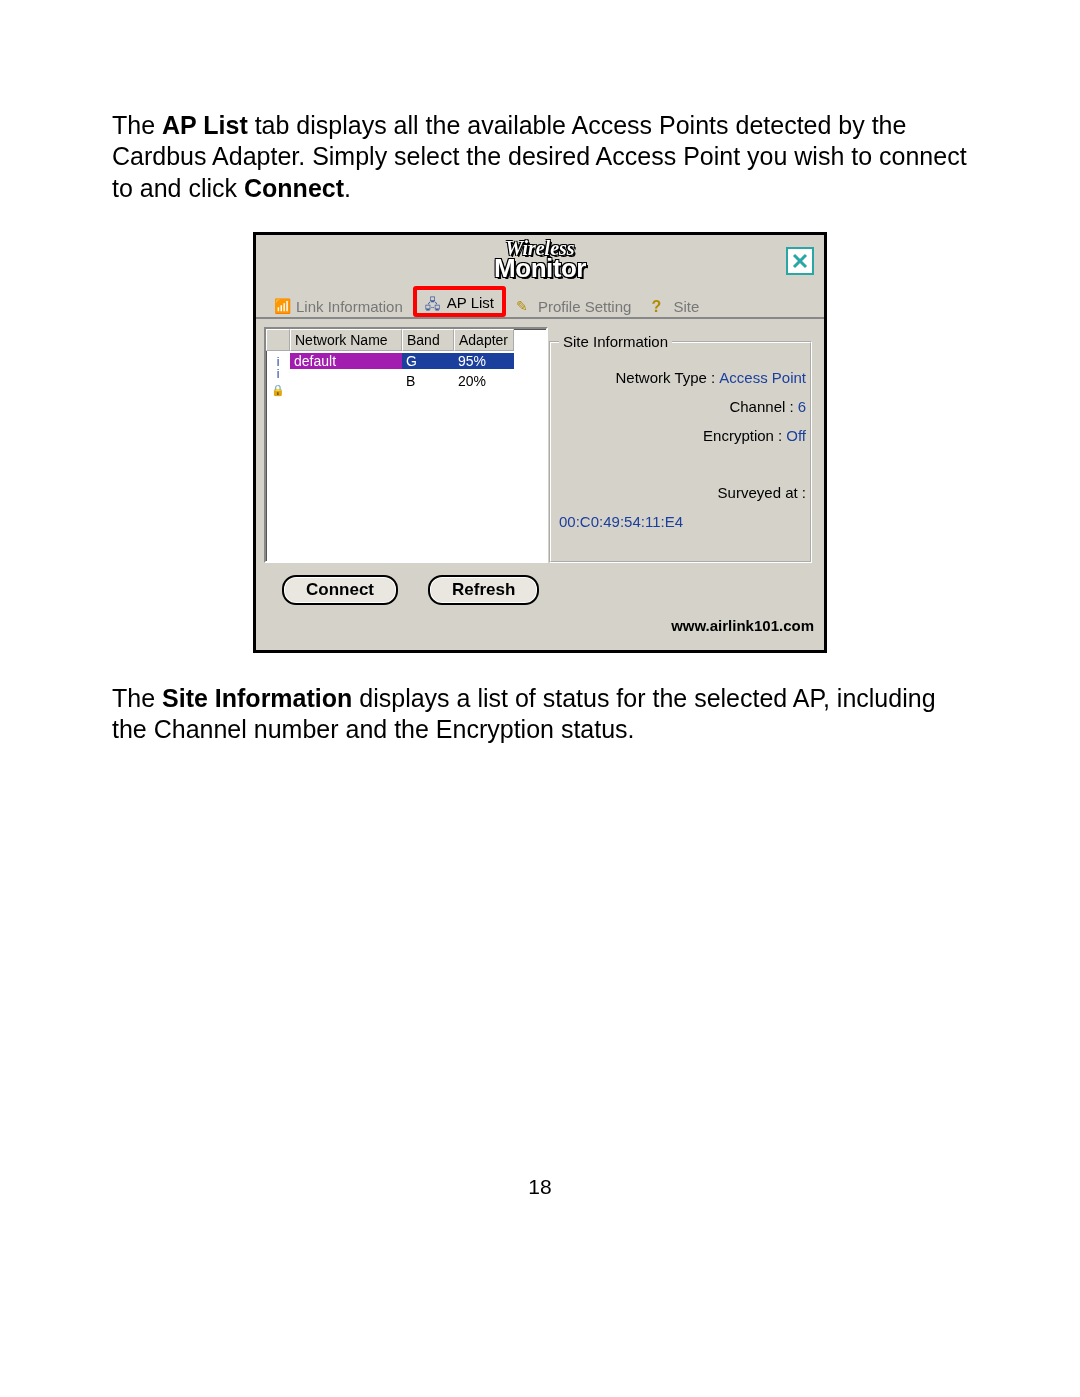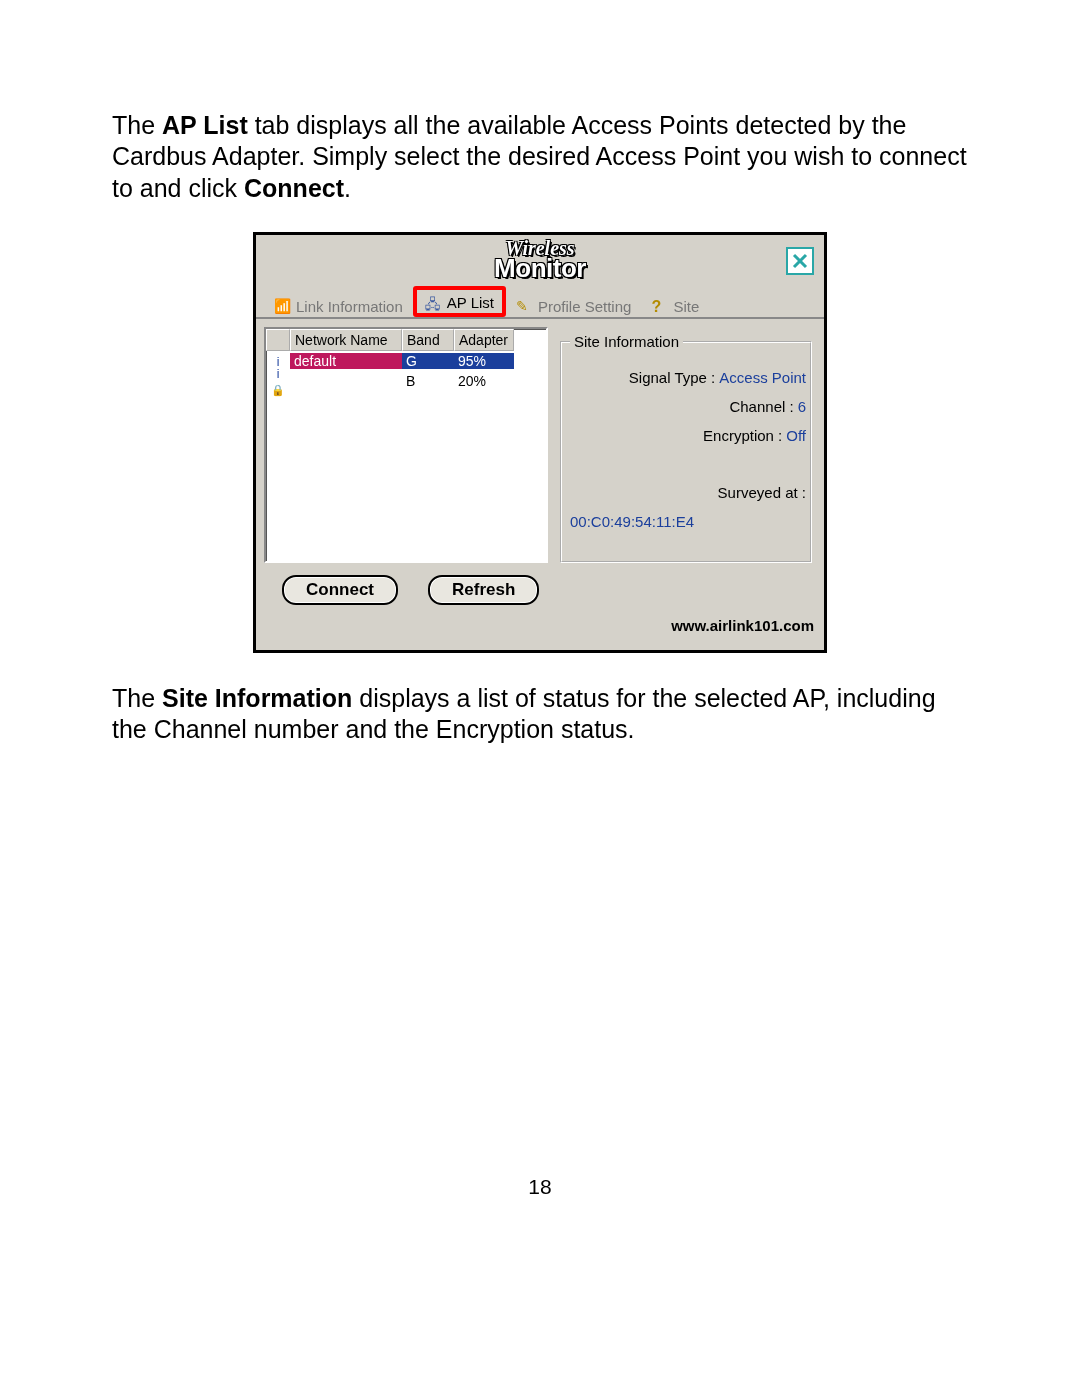"Network Name" .content-row { gap: 12px -> 1px }
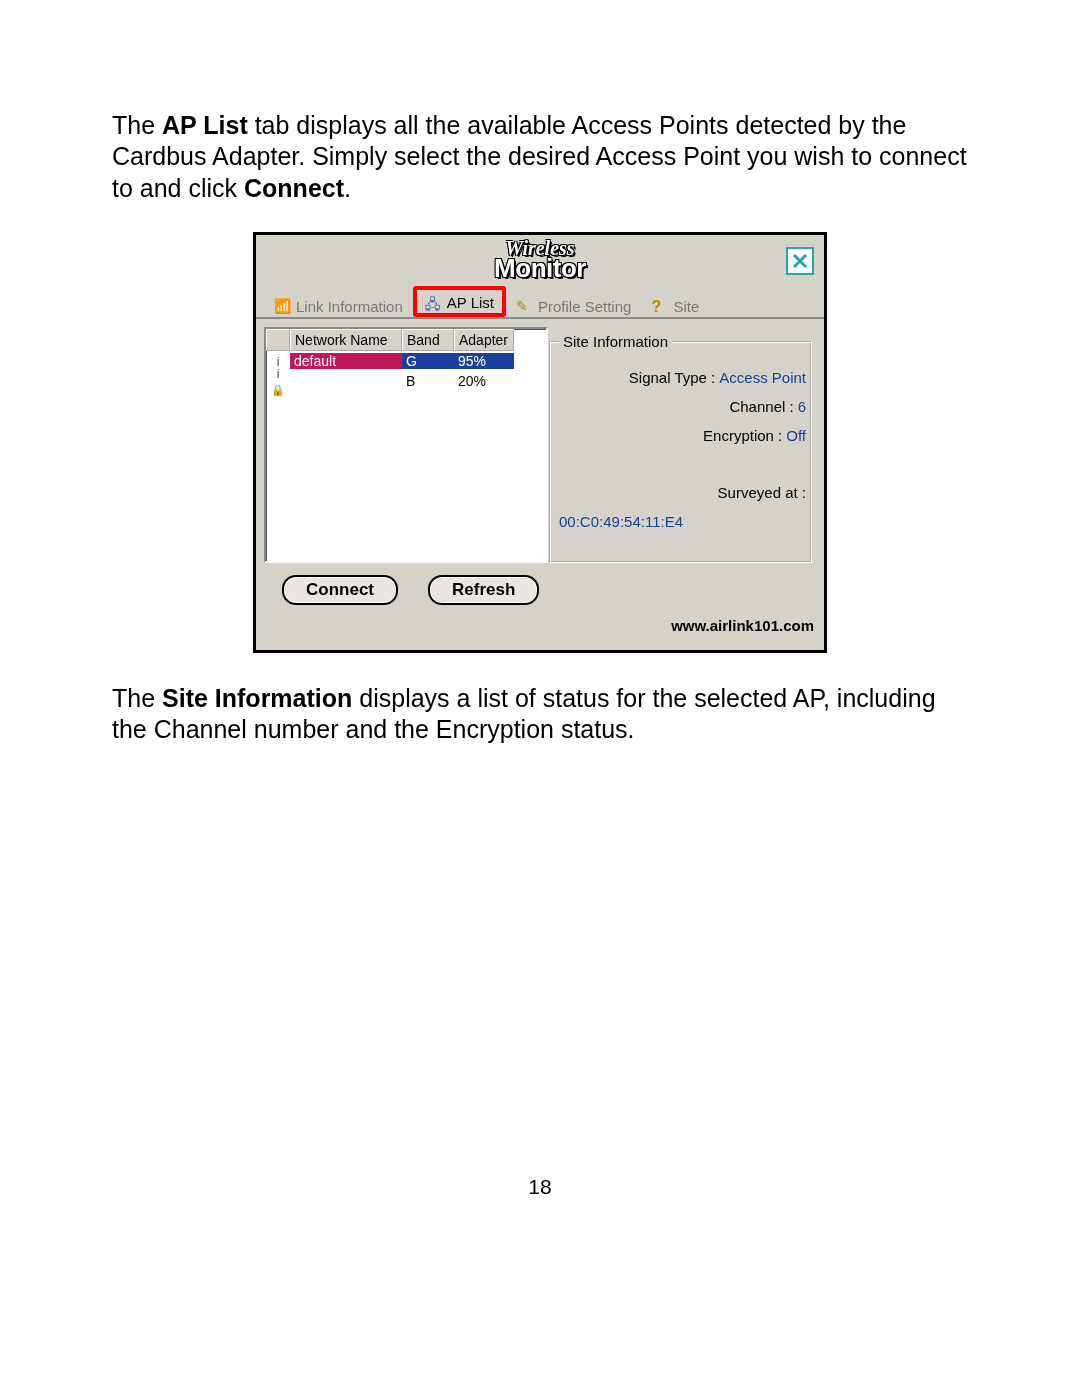"default" .row-selected .td.col-name { background: #be185d -> #a21caf }
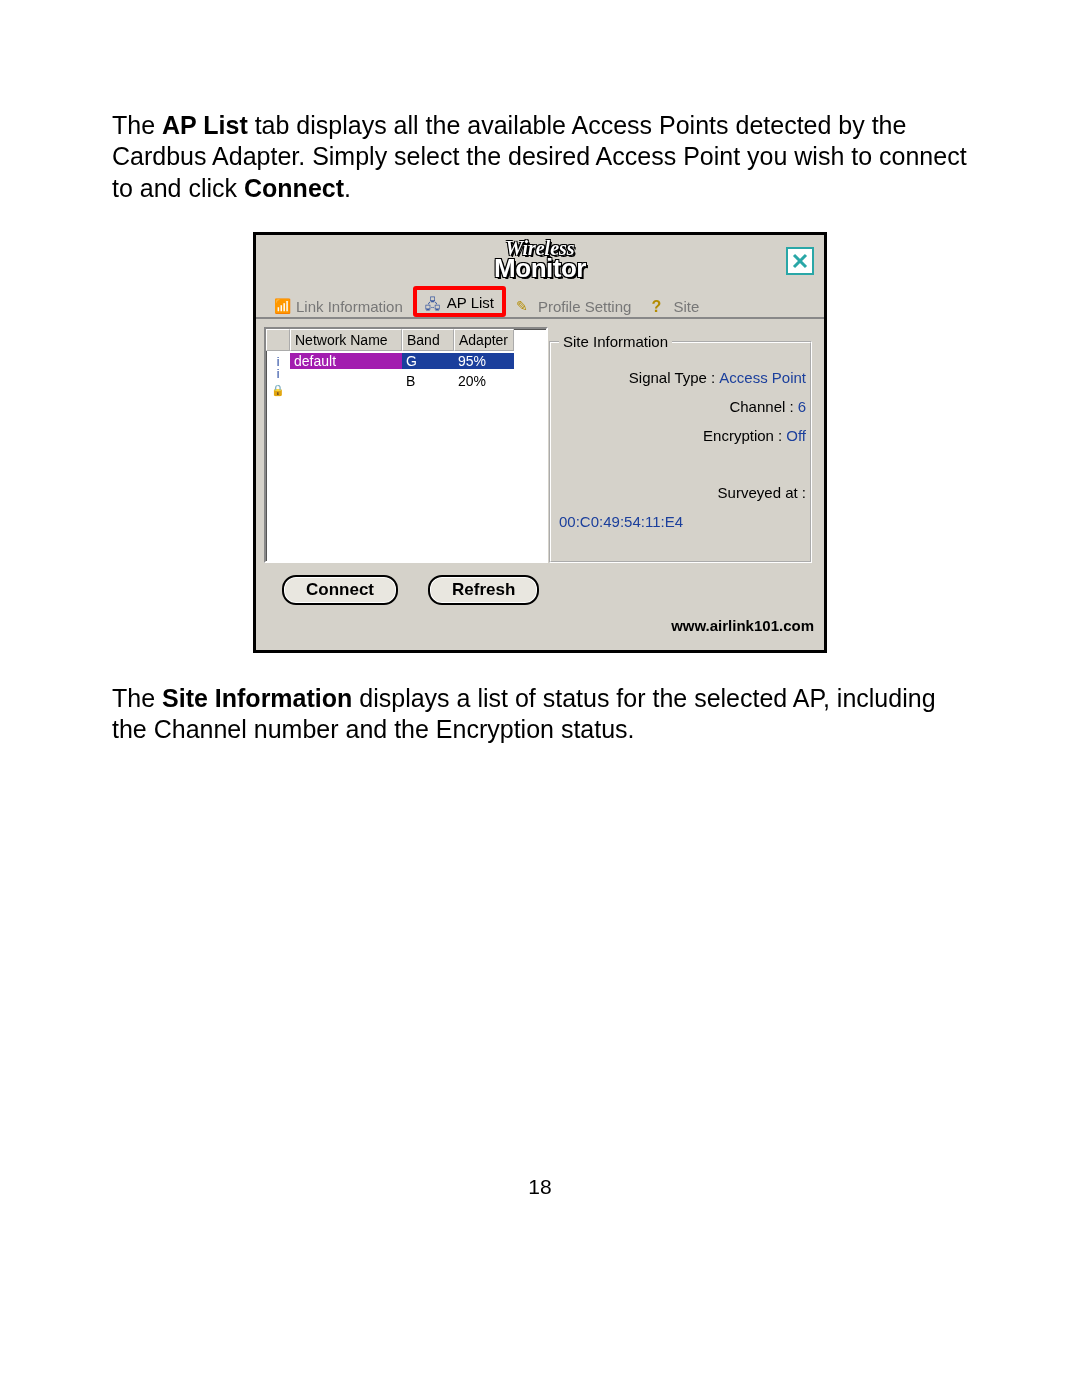"Signal Type :" span.info-label { text: Signal -> Network }
